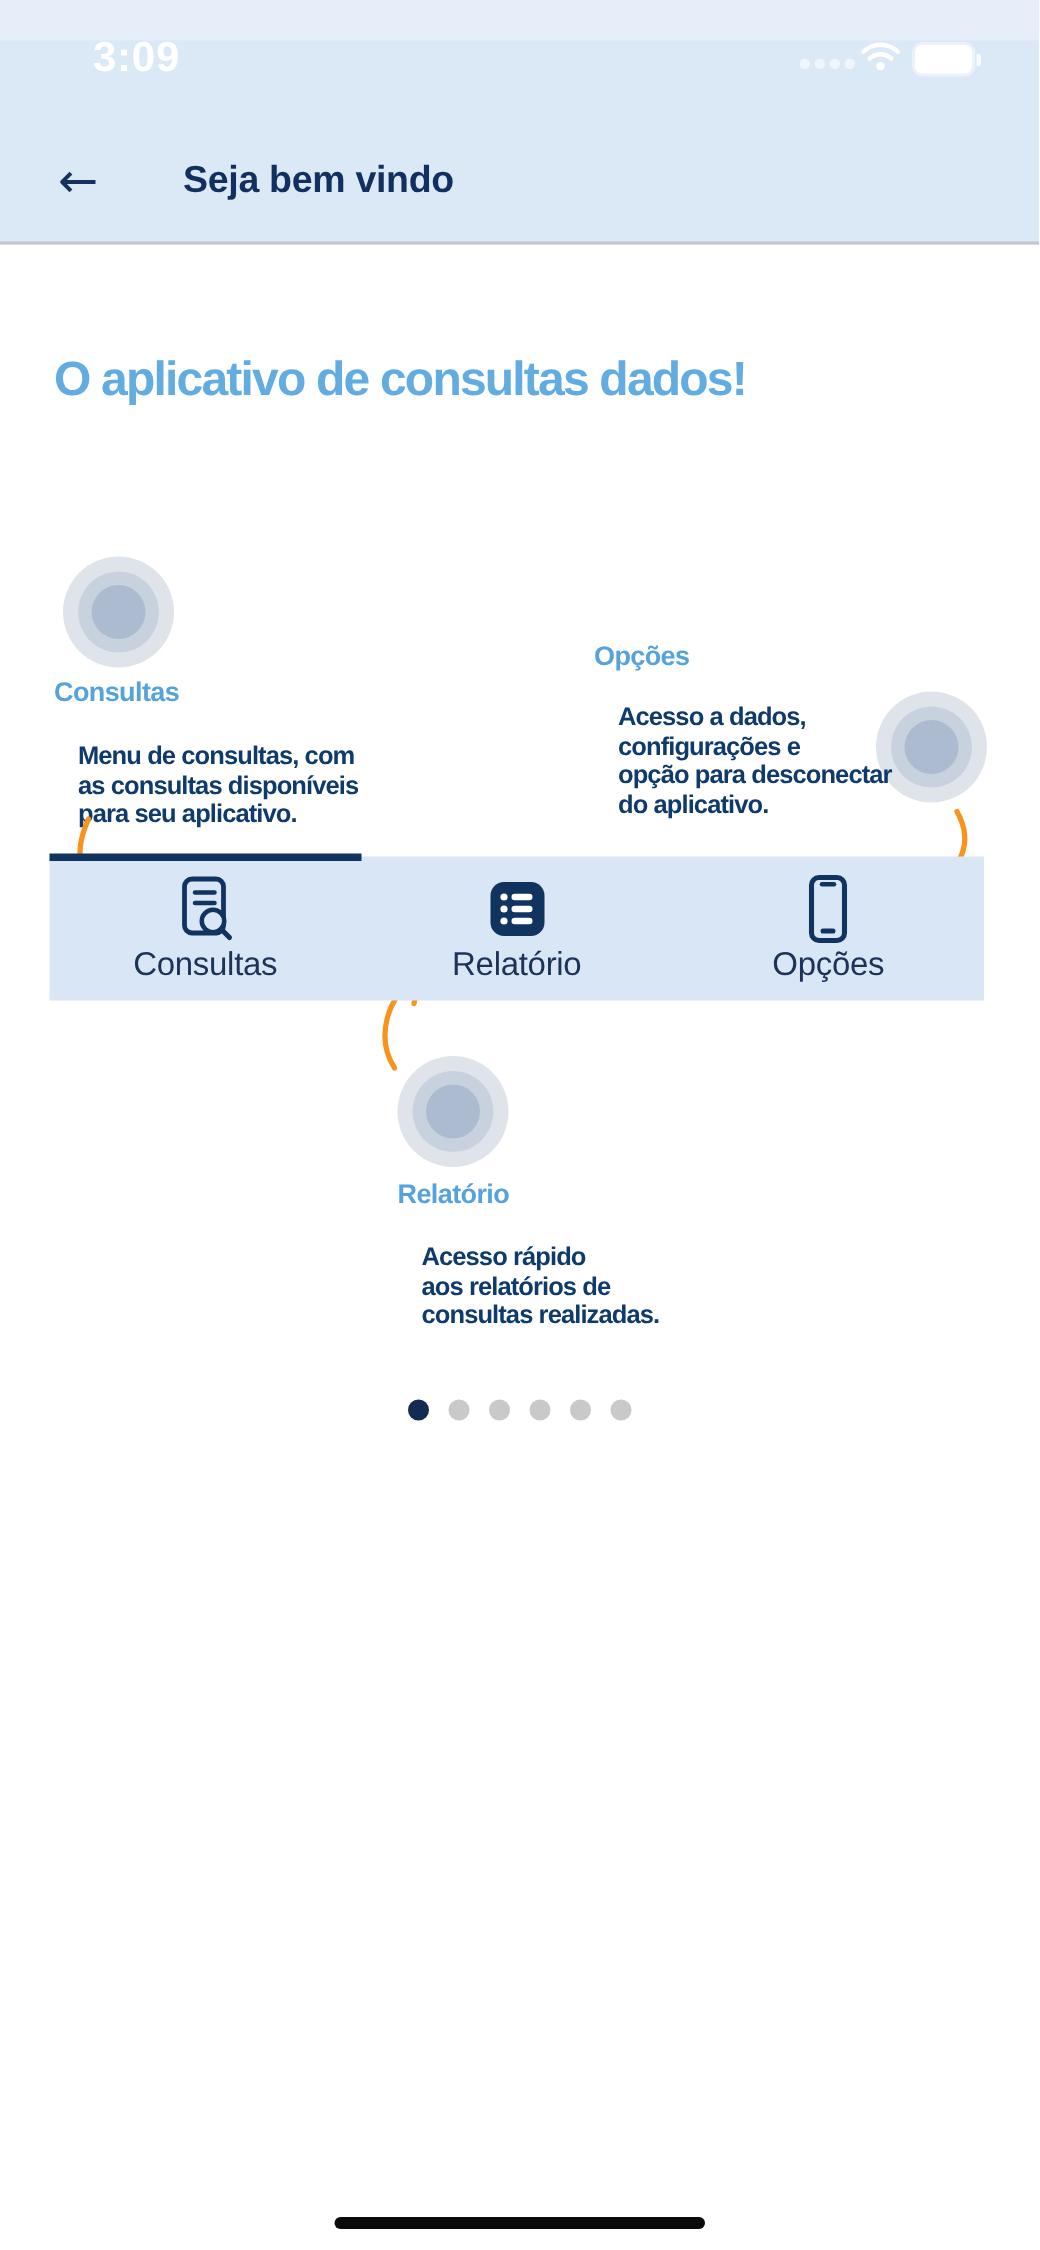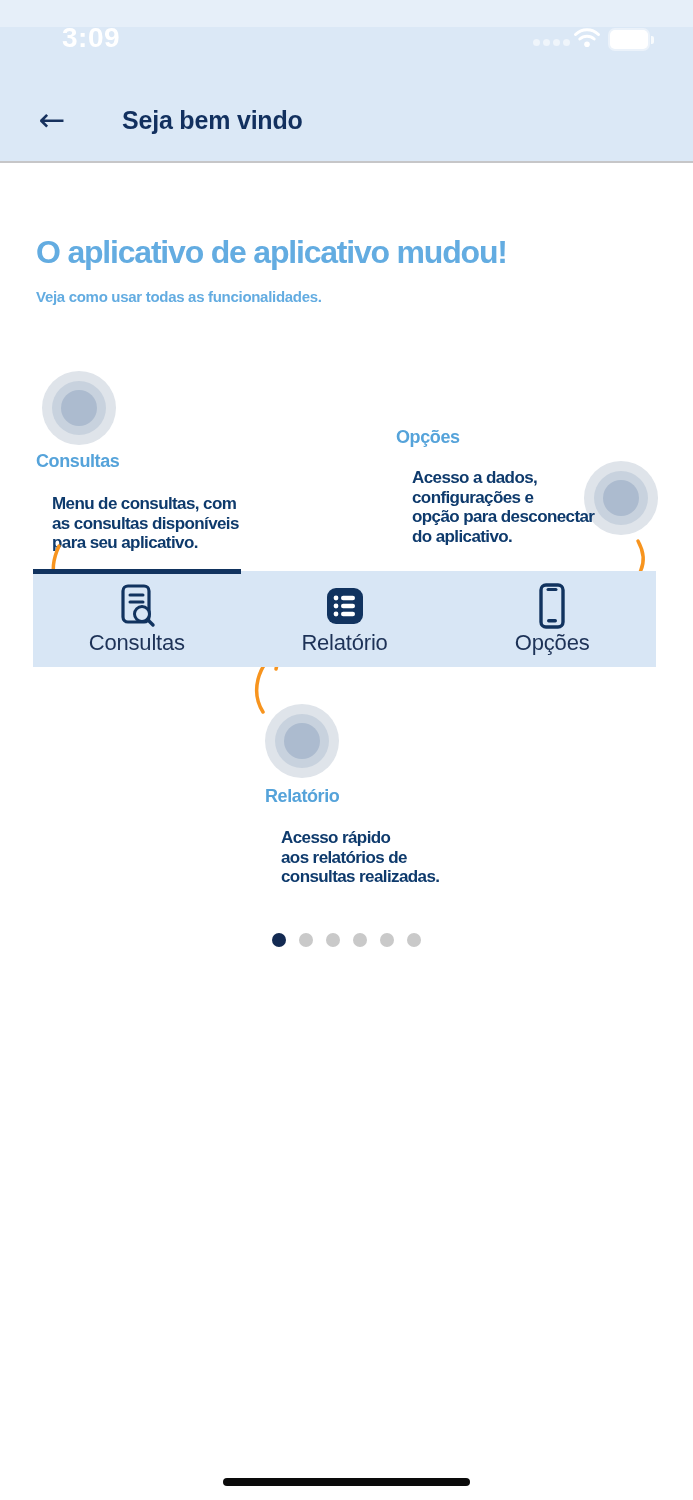"O aplicativo de aplicativo mudou!" h1.intro-title { text: aplicativo mudou -> consultas dados }
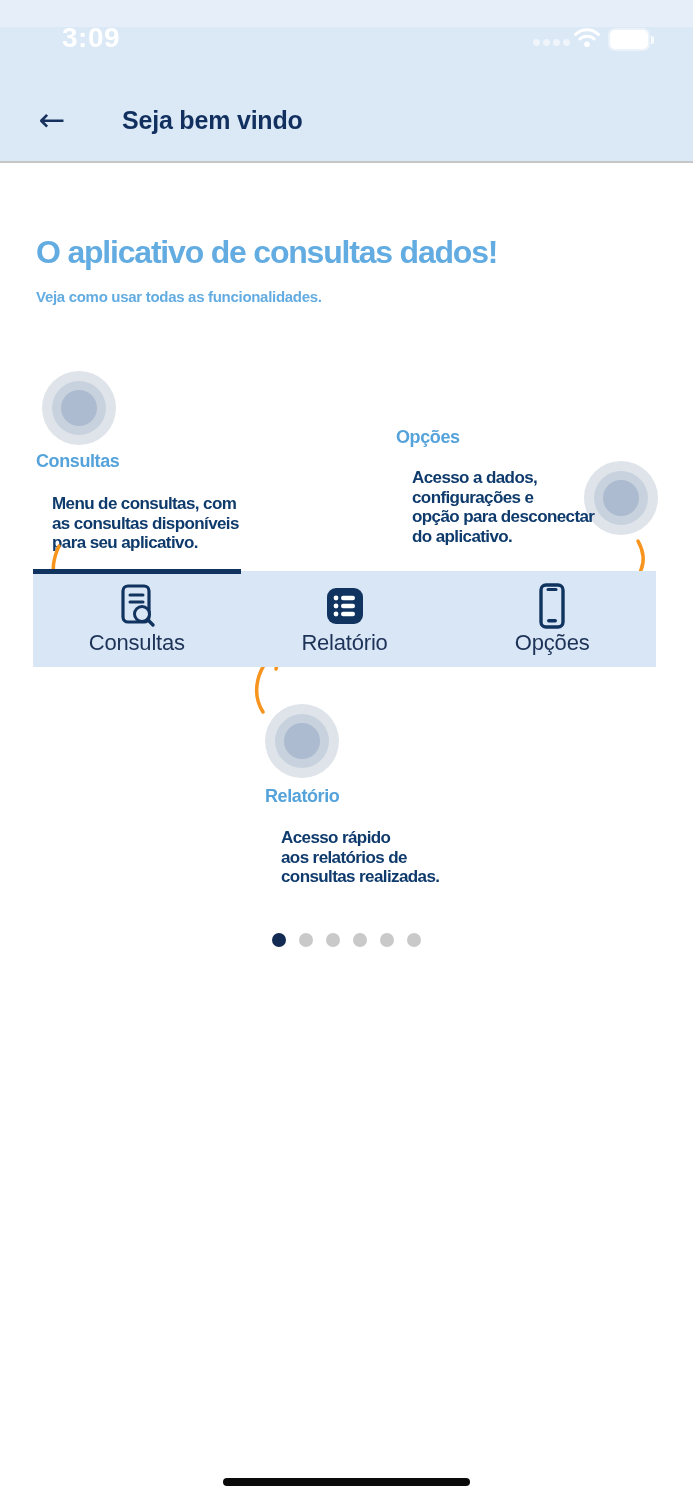"Veja como usar todas as" p.intro-subtitle { html: <p>Veja como usar todas as funcionalidades.</p> -> none }
